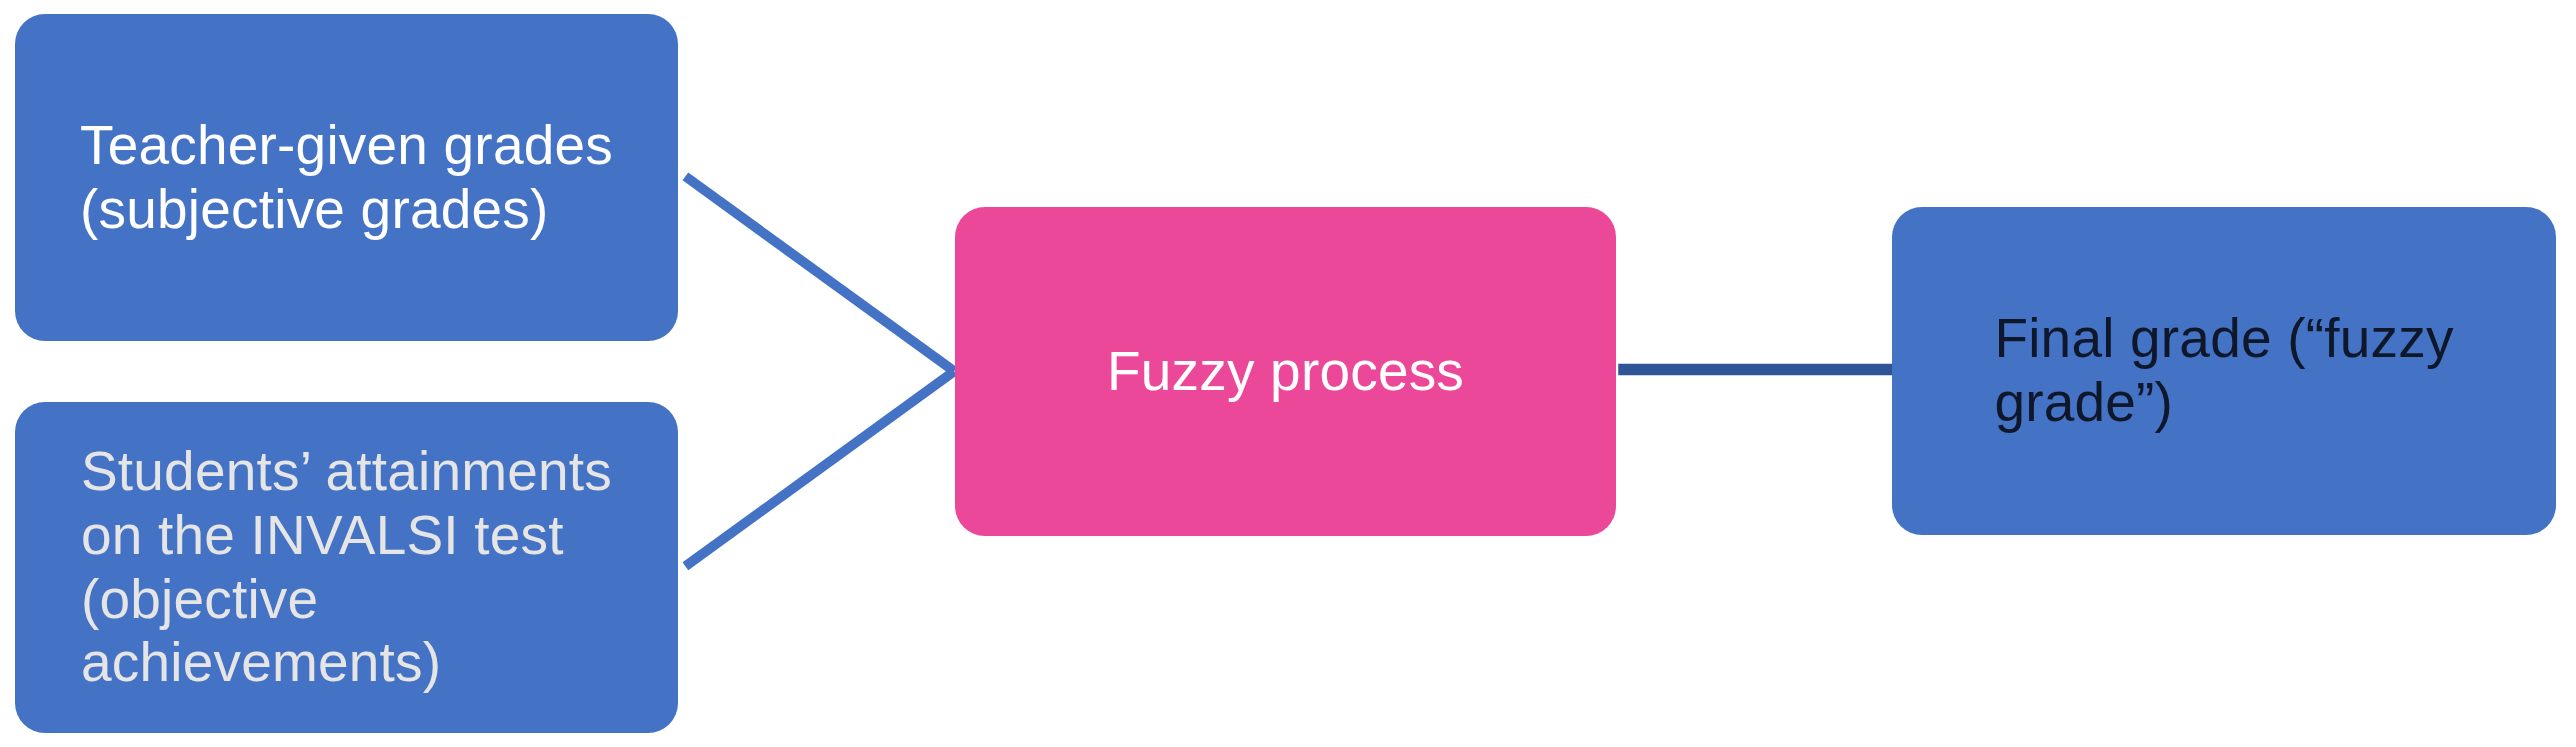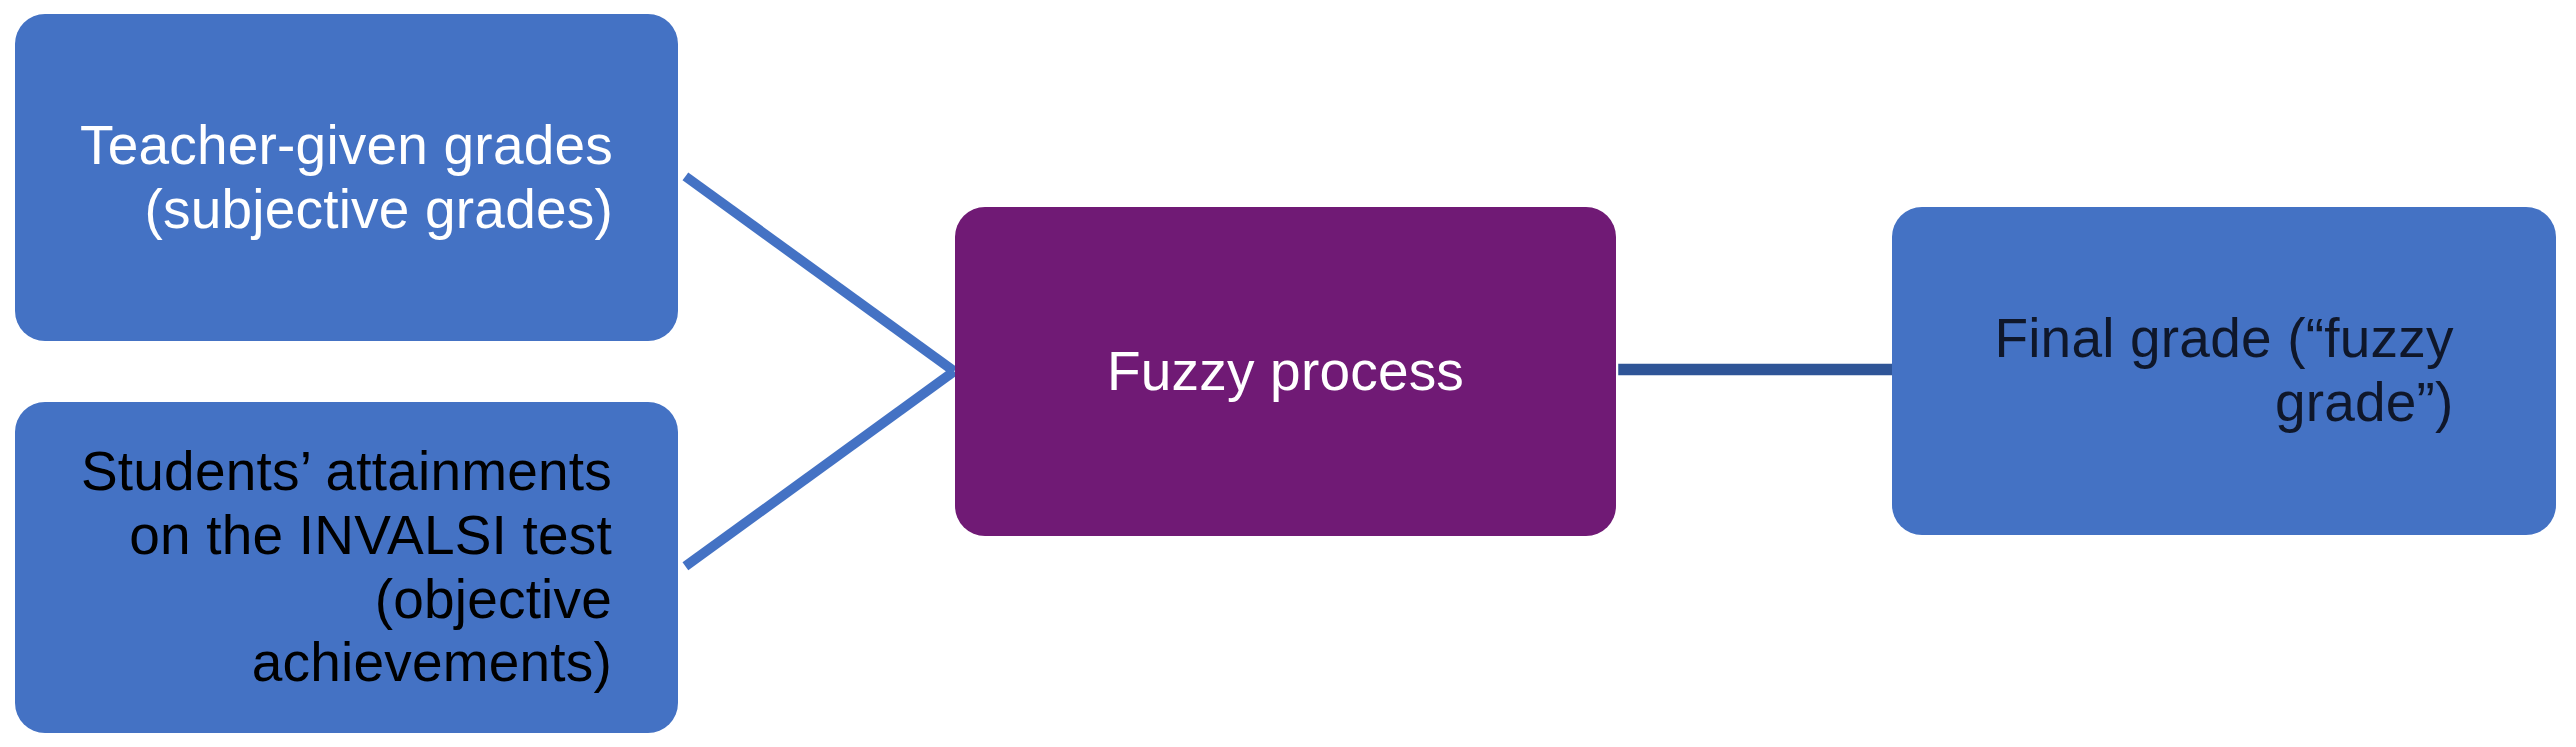"Teacher-given grades" .node-label { text-align: right -> left }
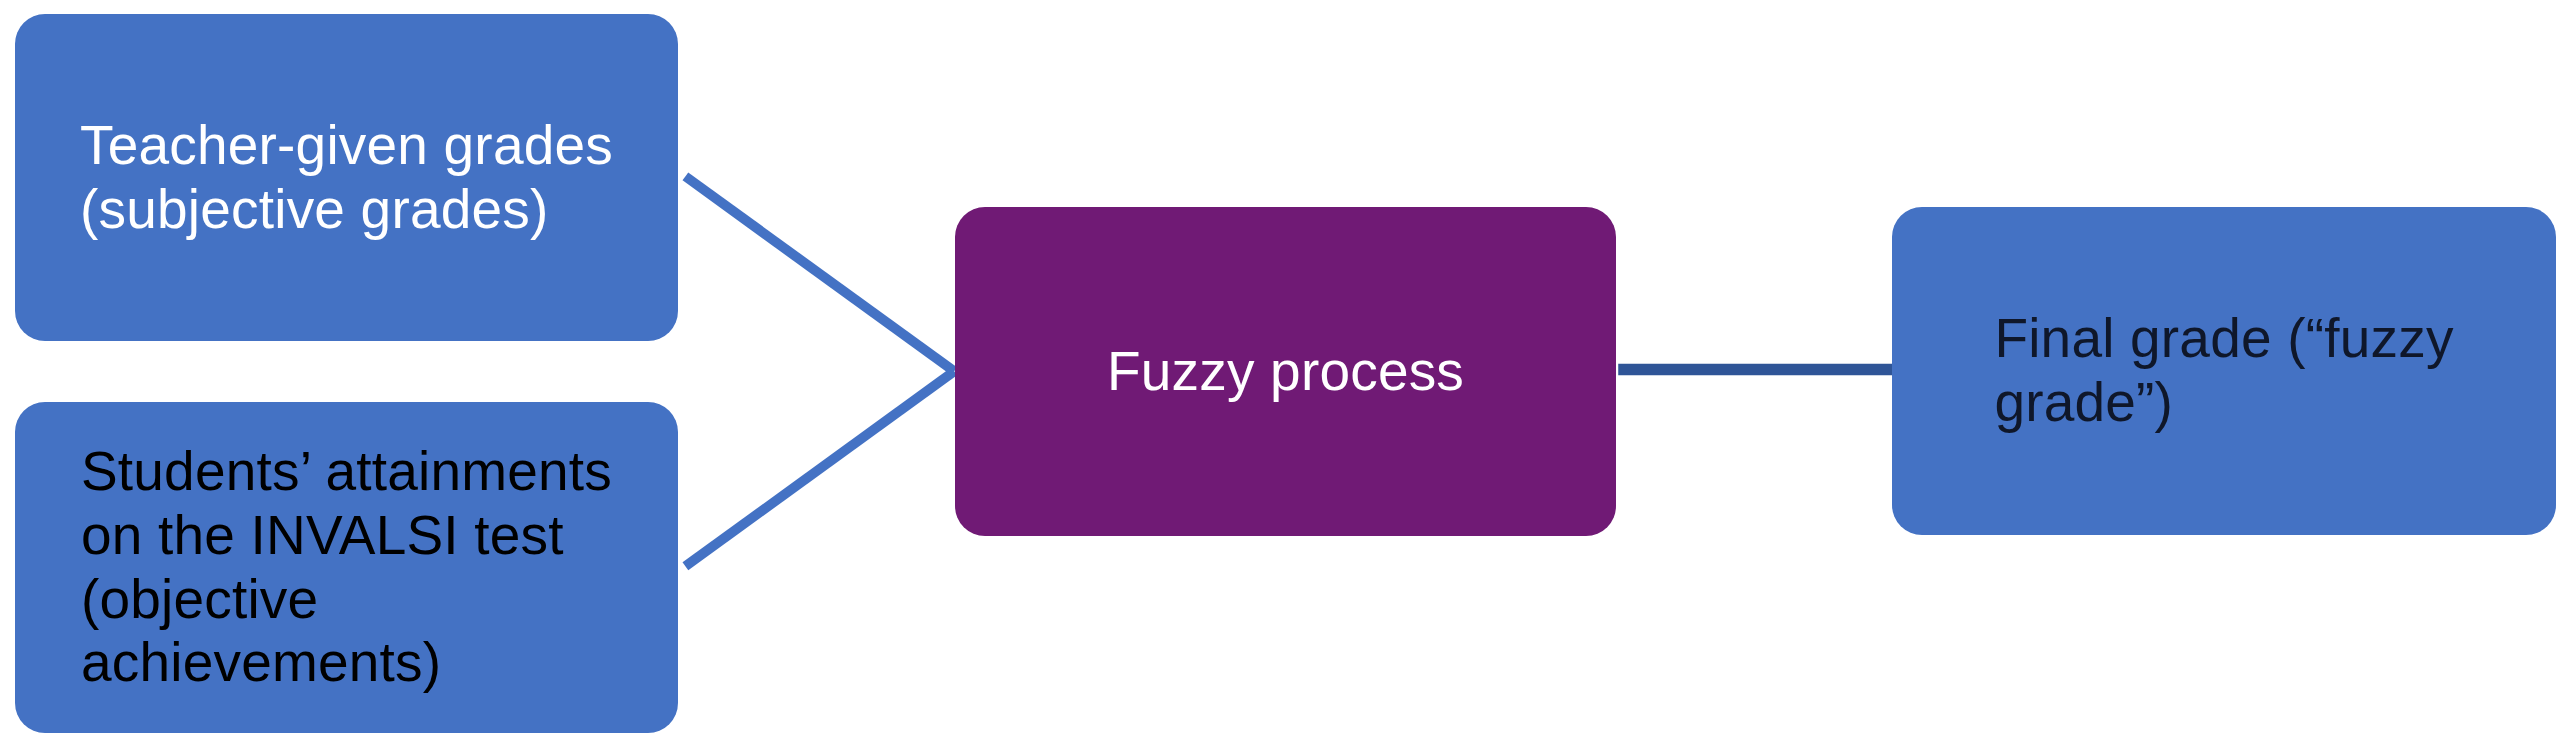"Fuzzy process" div.node { background: #701a75 -> #ec4899 }
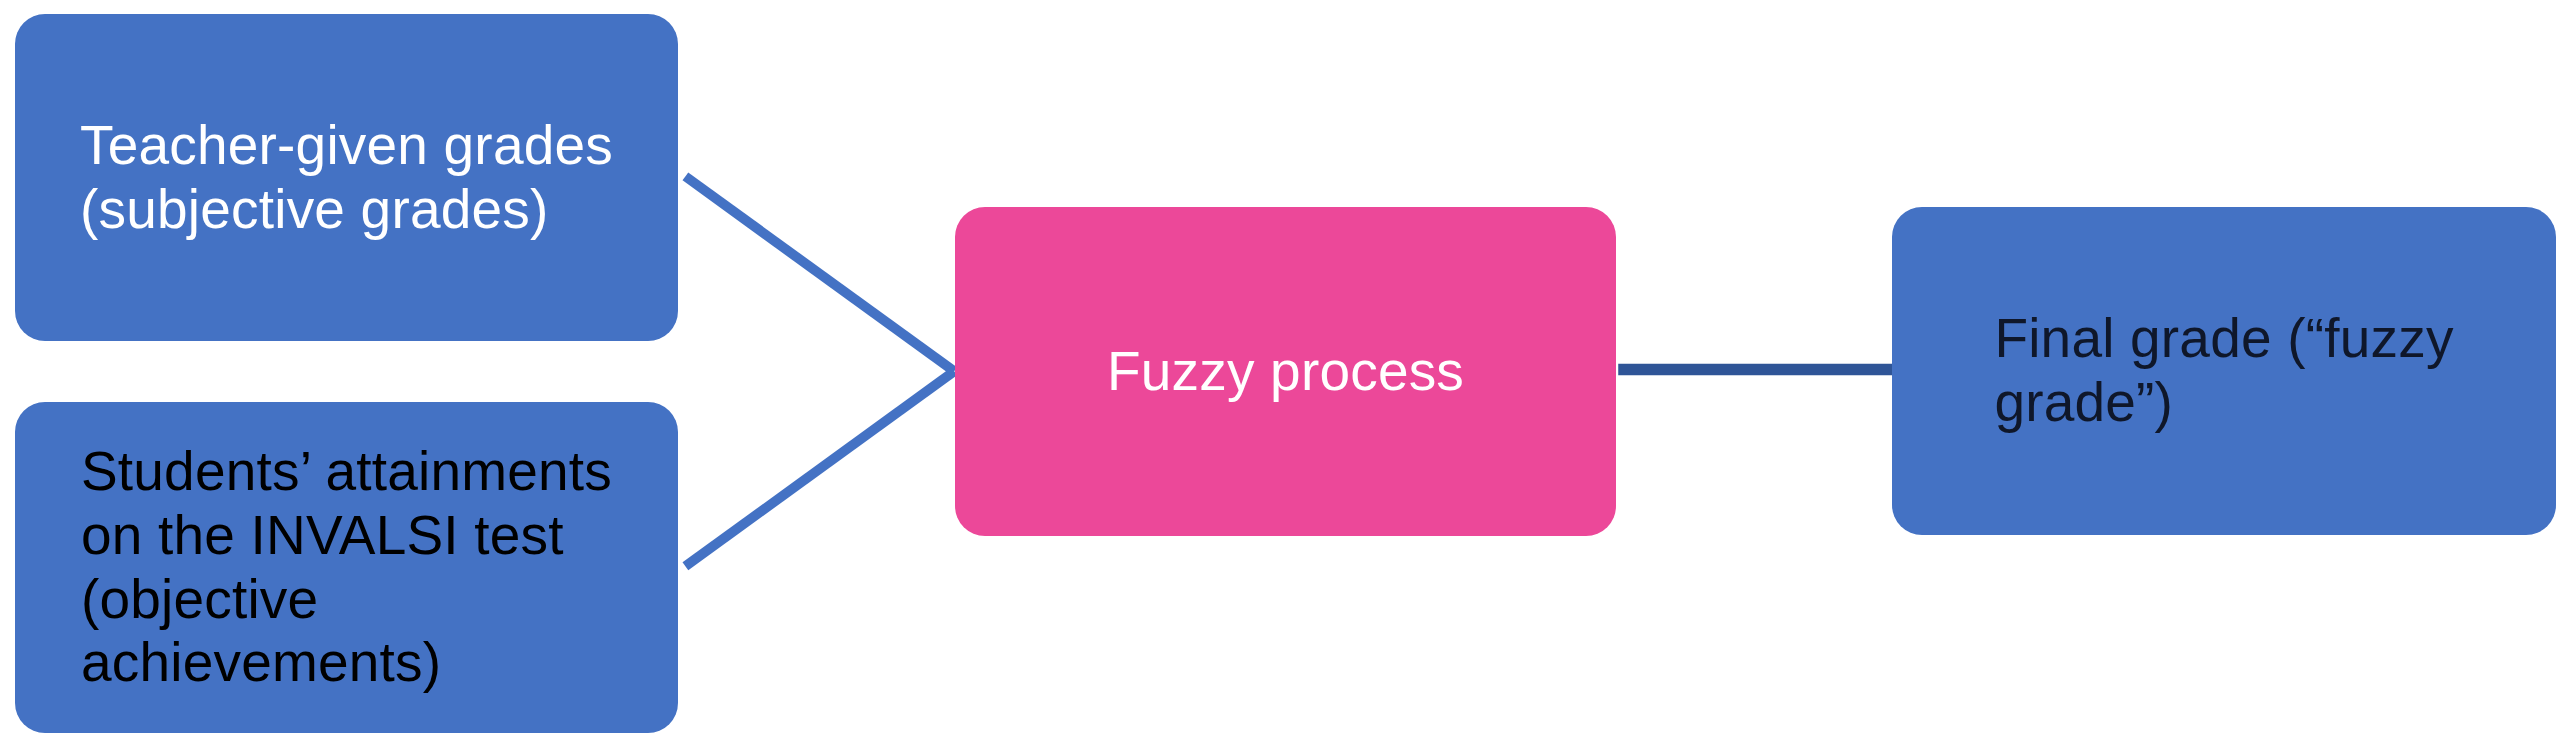"Students’ attainments" div.node-label { color: #000000 -> #e5e5e5 }
